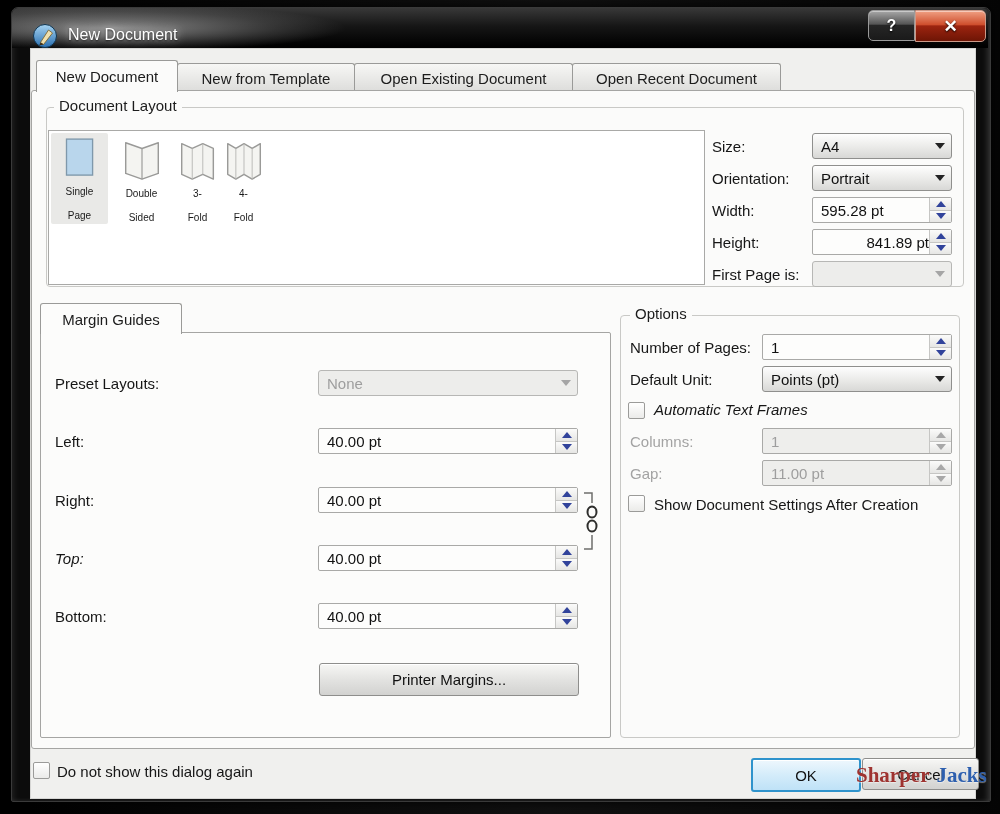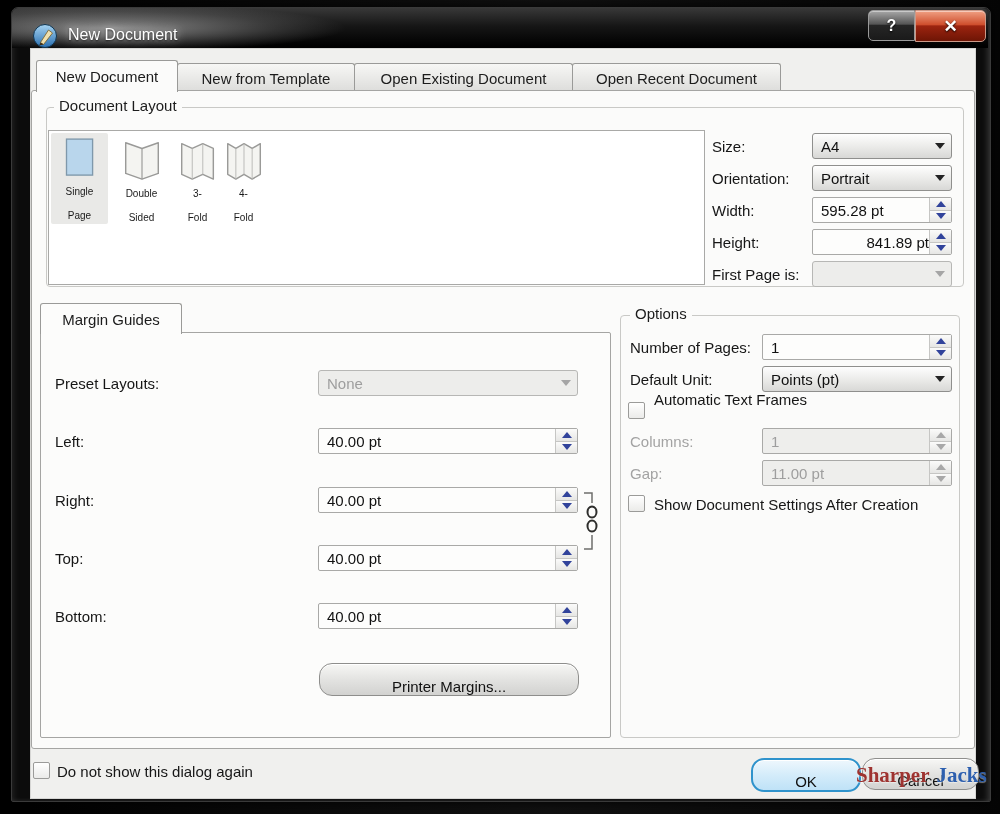"Automatic Text Frames" span.lbl { font-style: none -> italic; top: 300px -> 310px }
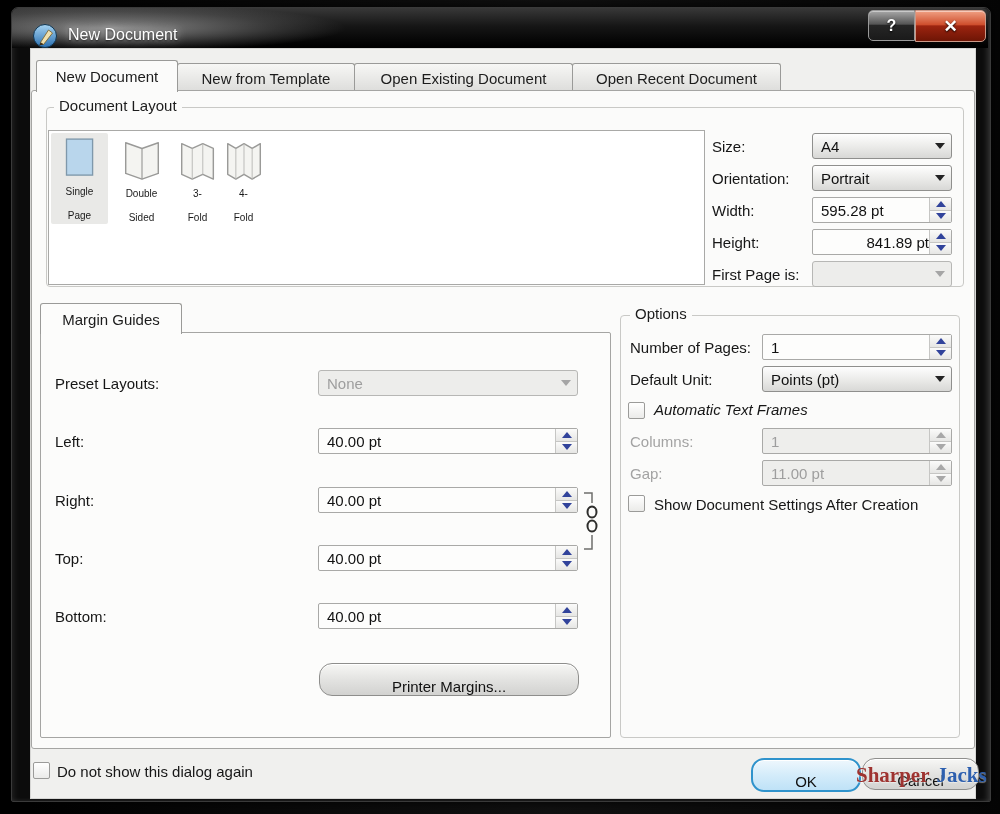"Top:" span.lbl { font-style: none -> italic }
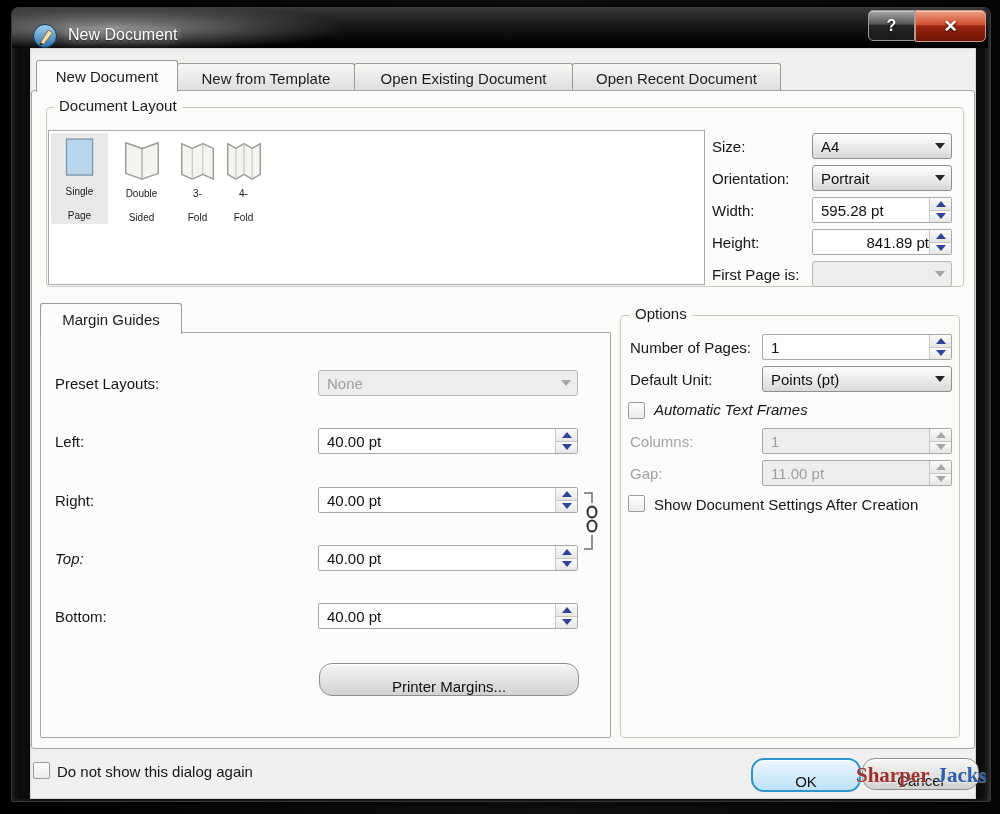"Printer Margins..." .pushbtn { align-items: flex-end -> center; border-radius: 13px -> 3px }
